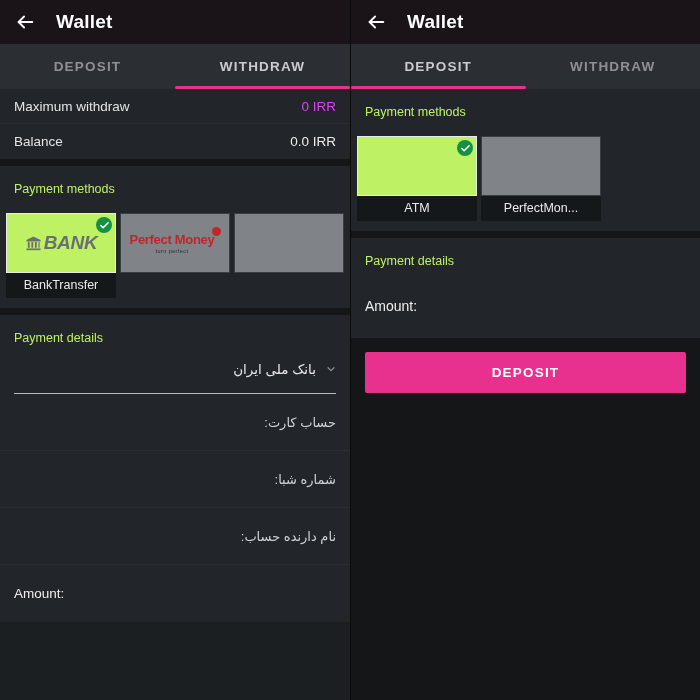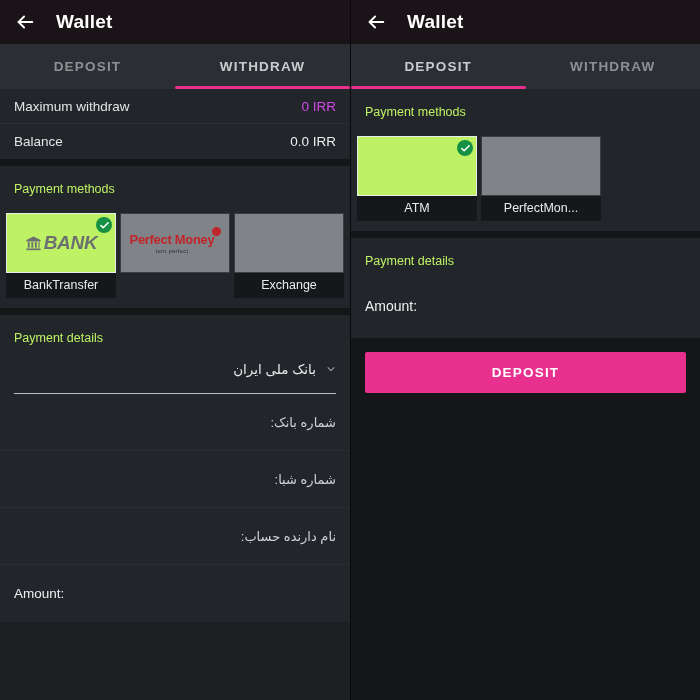"Exchange" div.method-name { html: <div>Exchange</div> -> none }
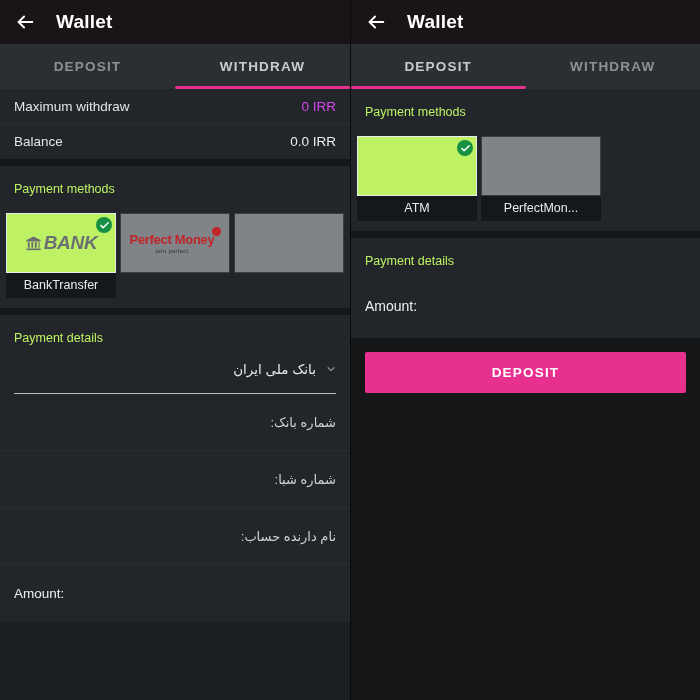"شماره بانک:" span.field-label { text: شماره بانک -> حساب کارت }
